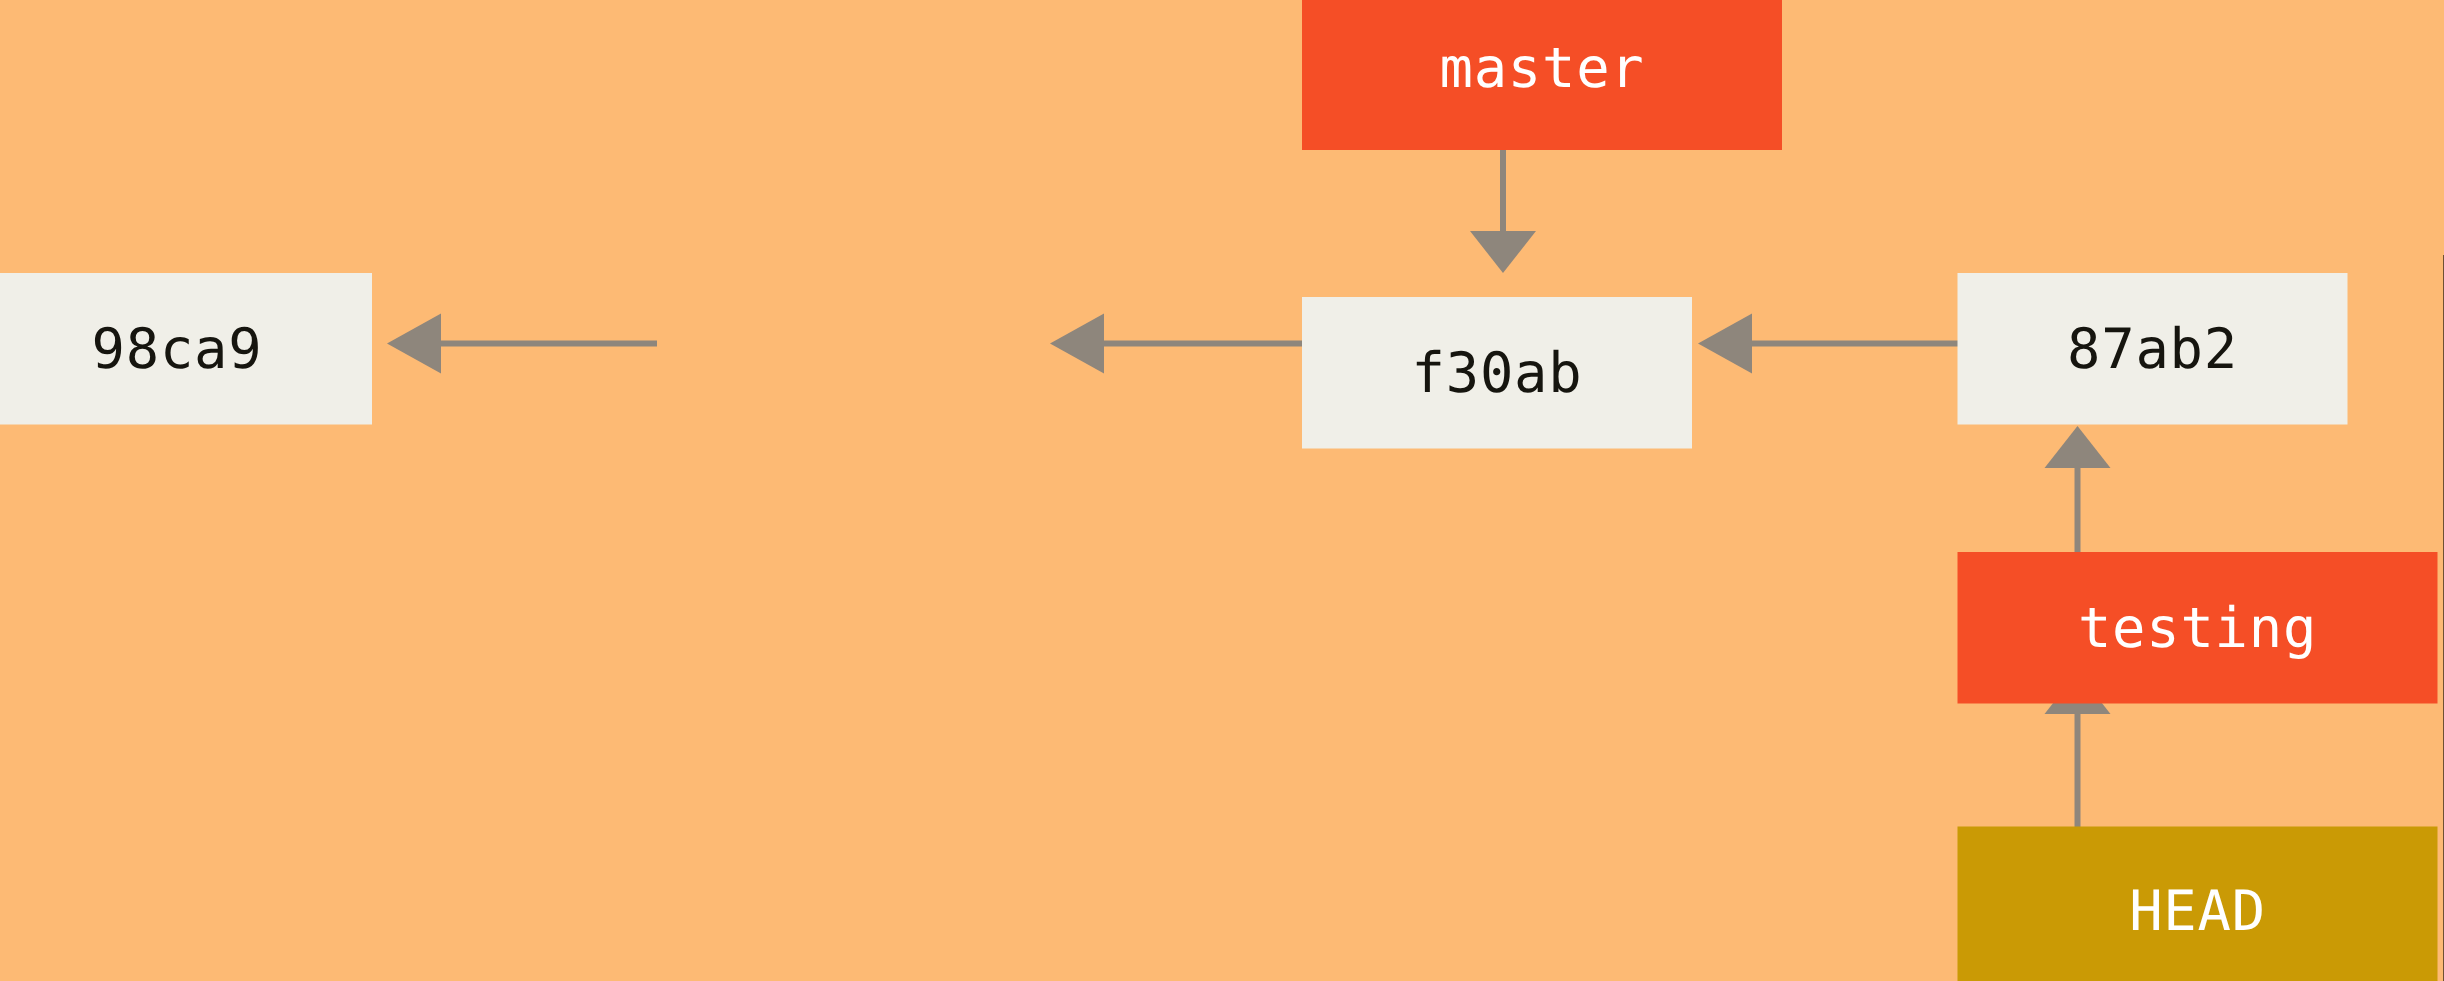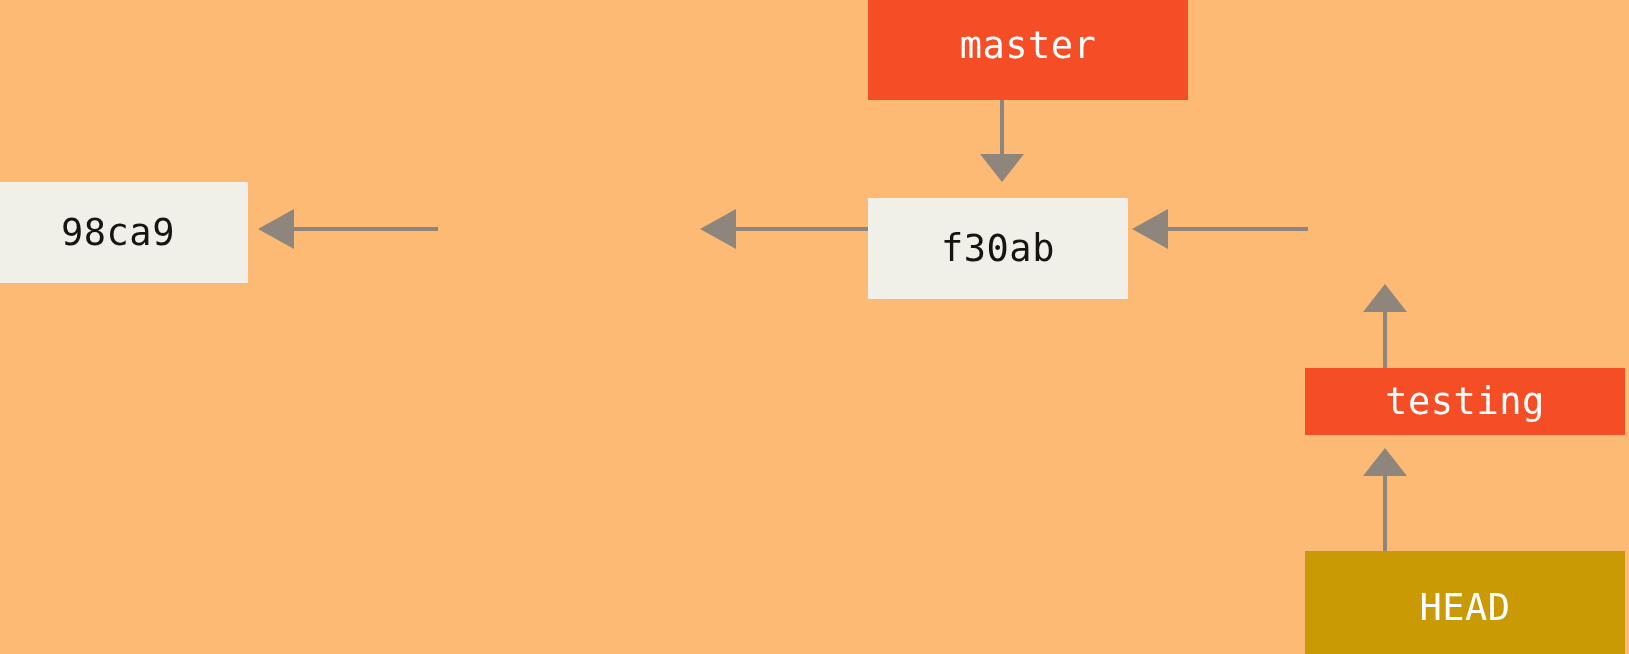"87ab2" div.node { html: none -> <div> <span>87ab2</span> </div> }
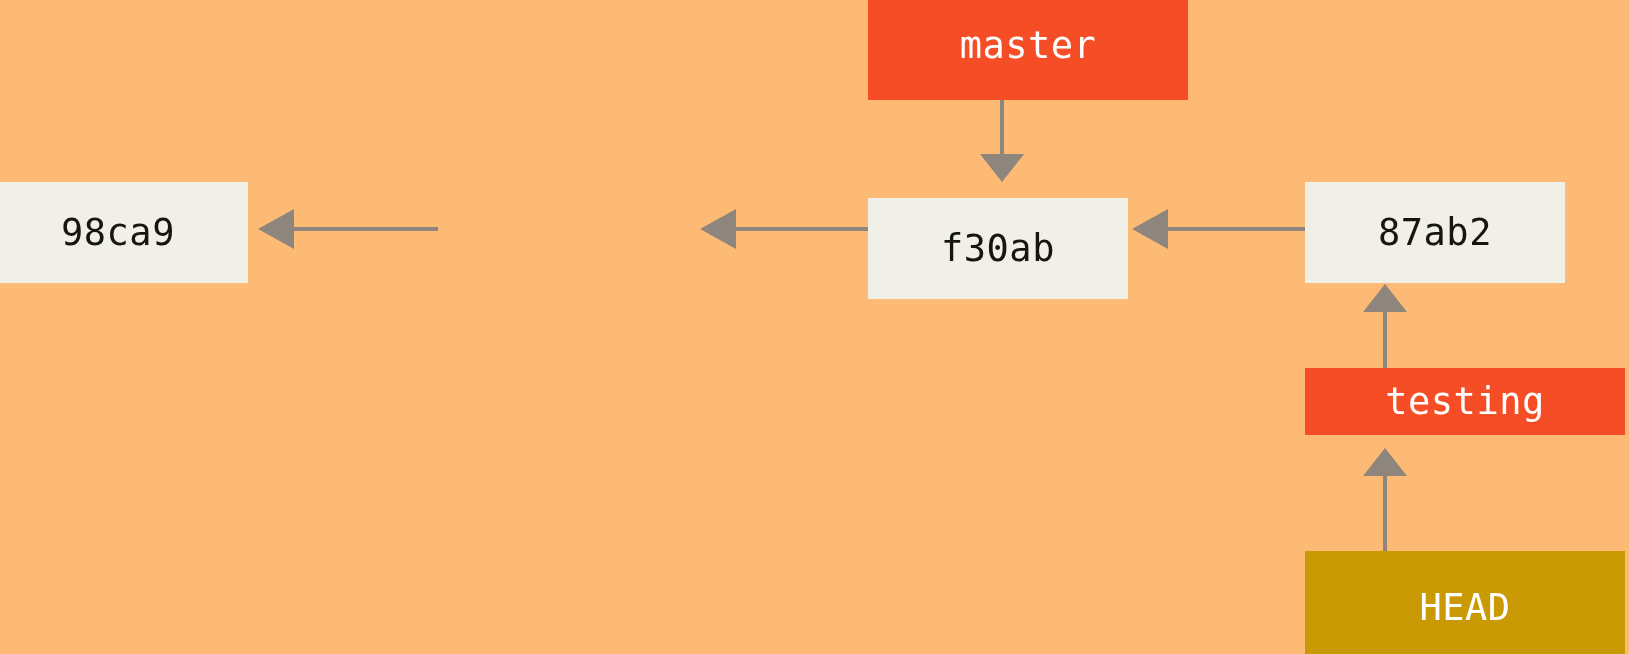"testing" div.node { height: 67px -> 101px }
